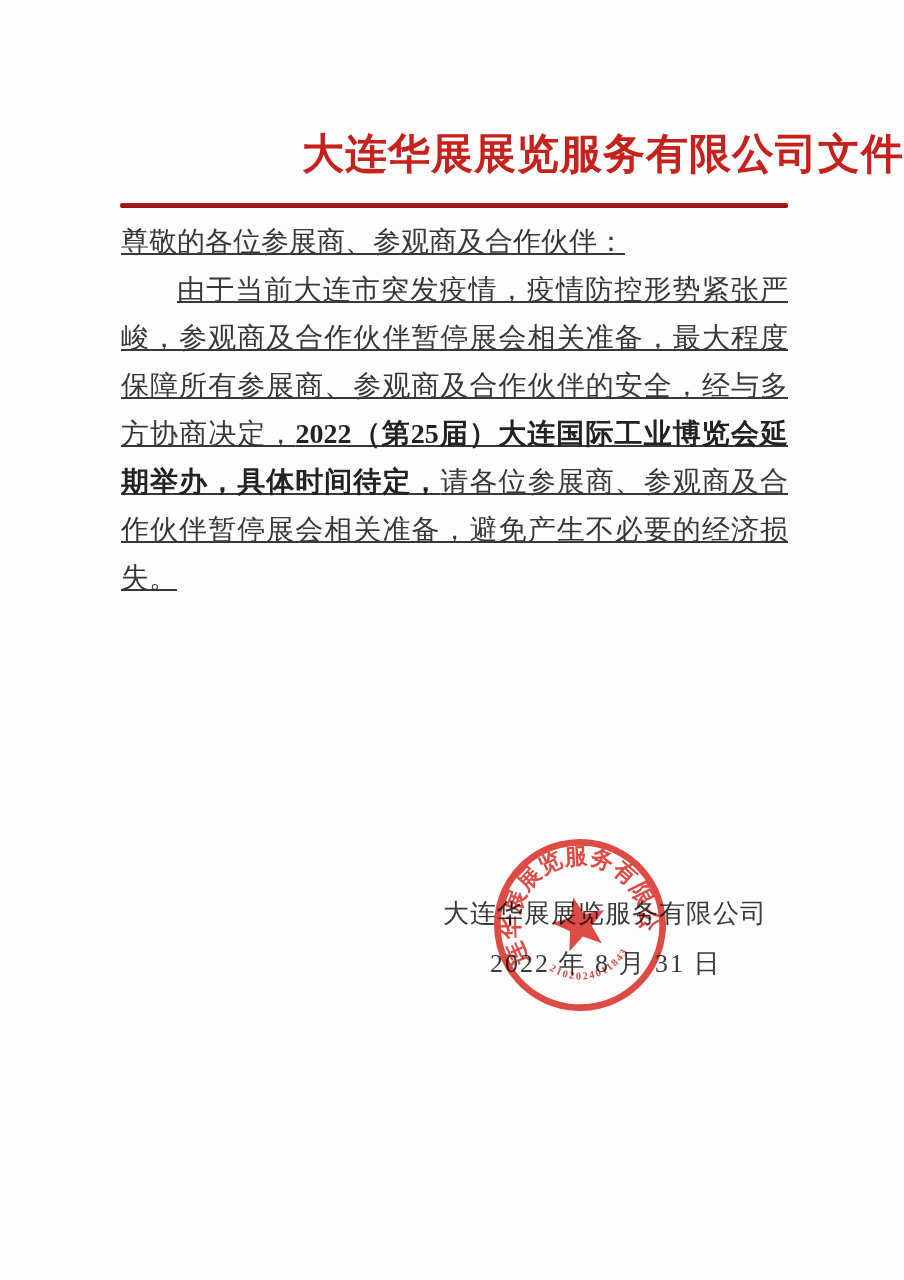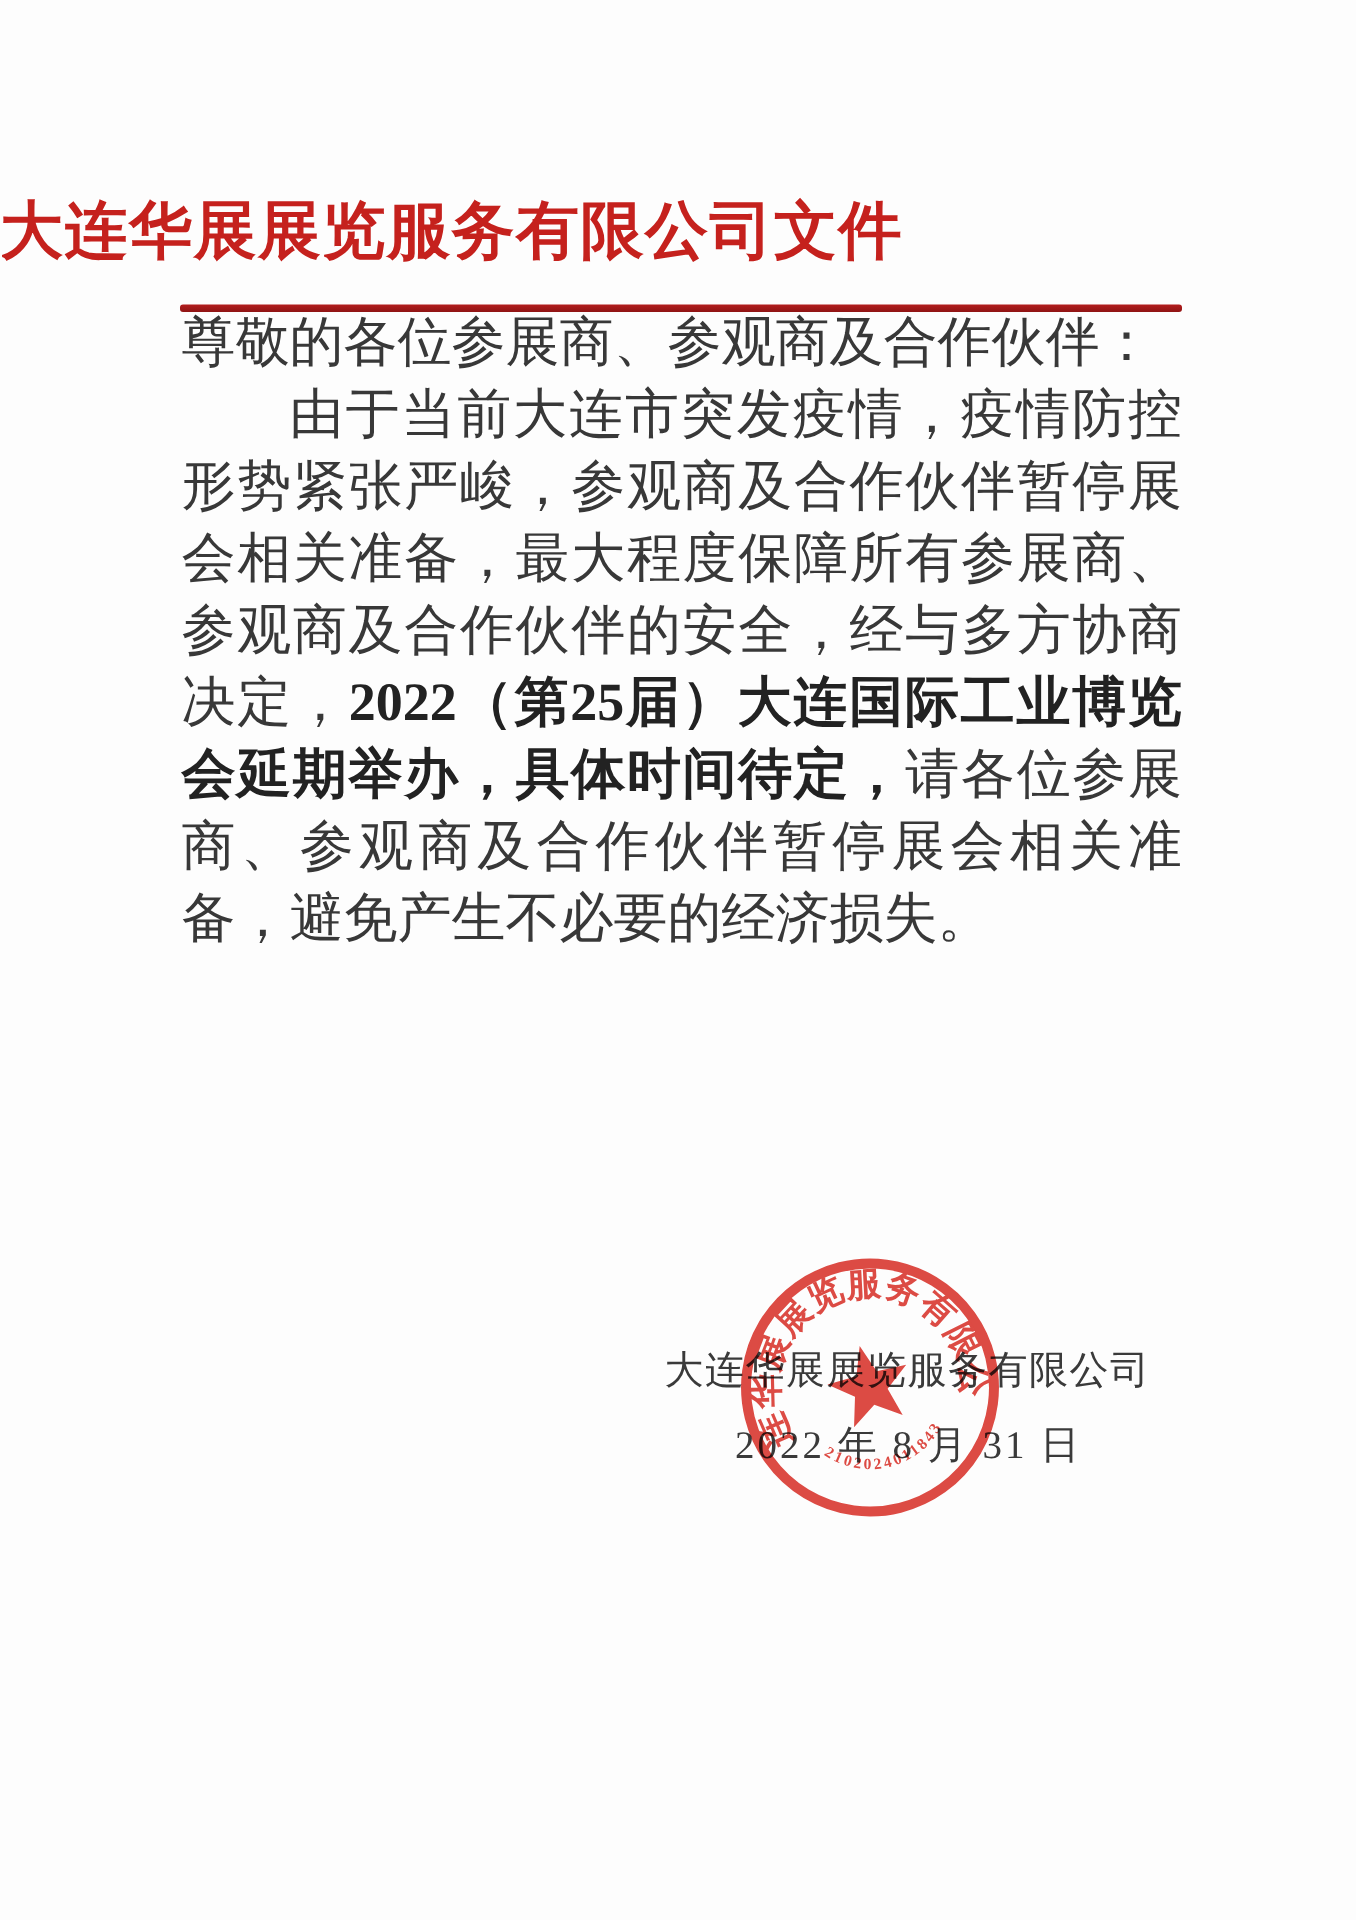"大连华展展览服务有限公司文件" .doc-title { text-align: left -> right }
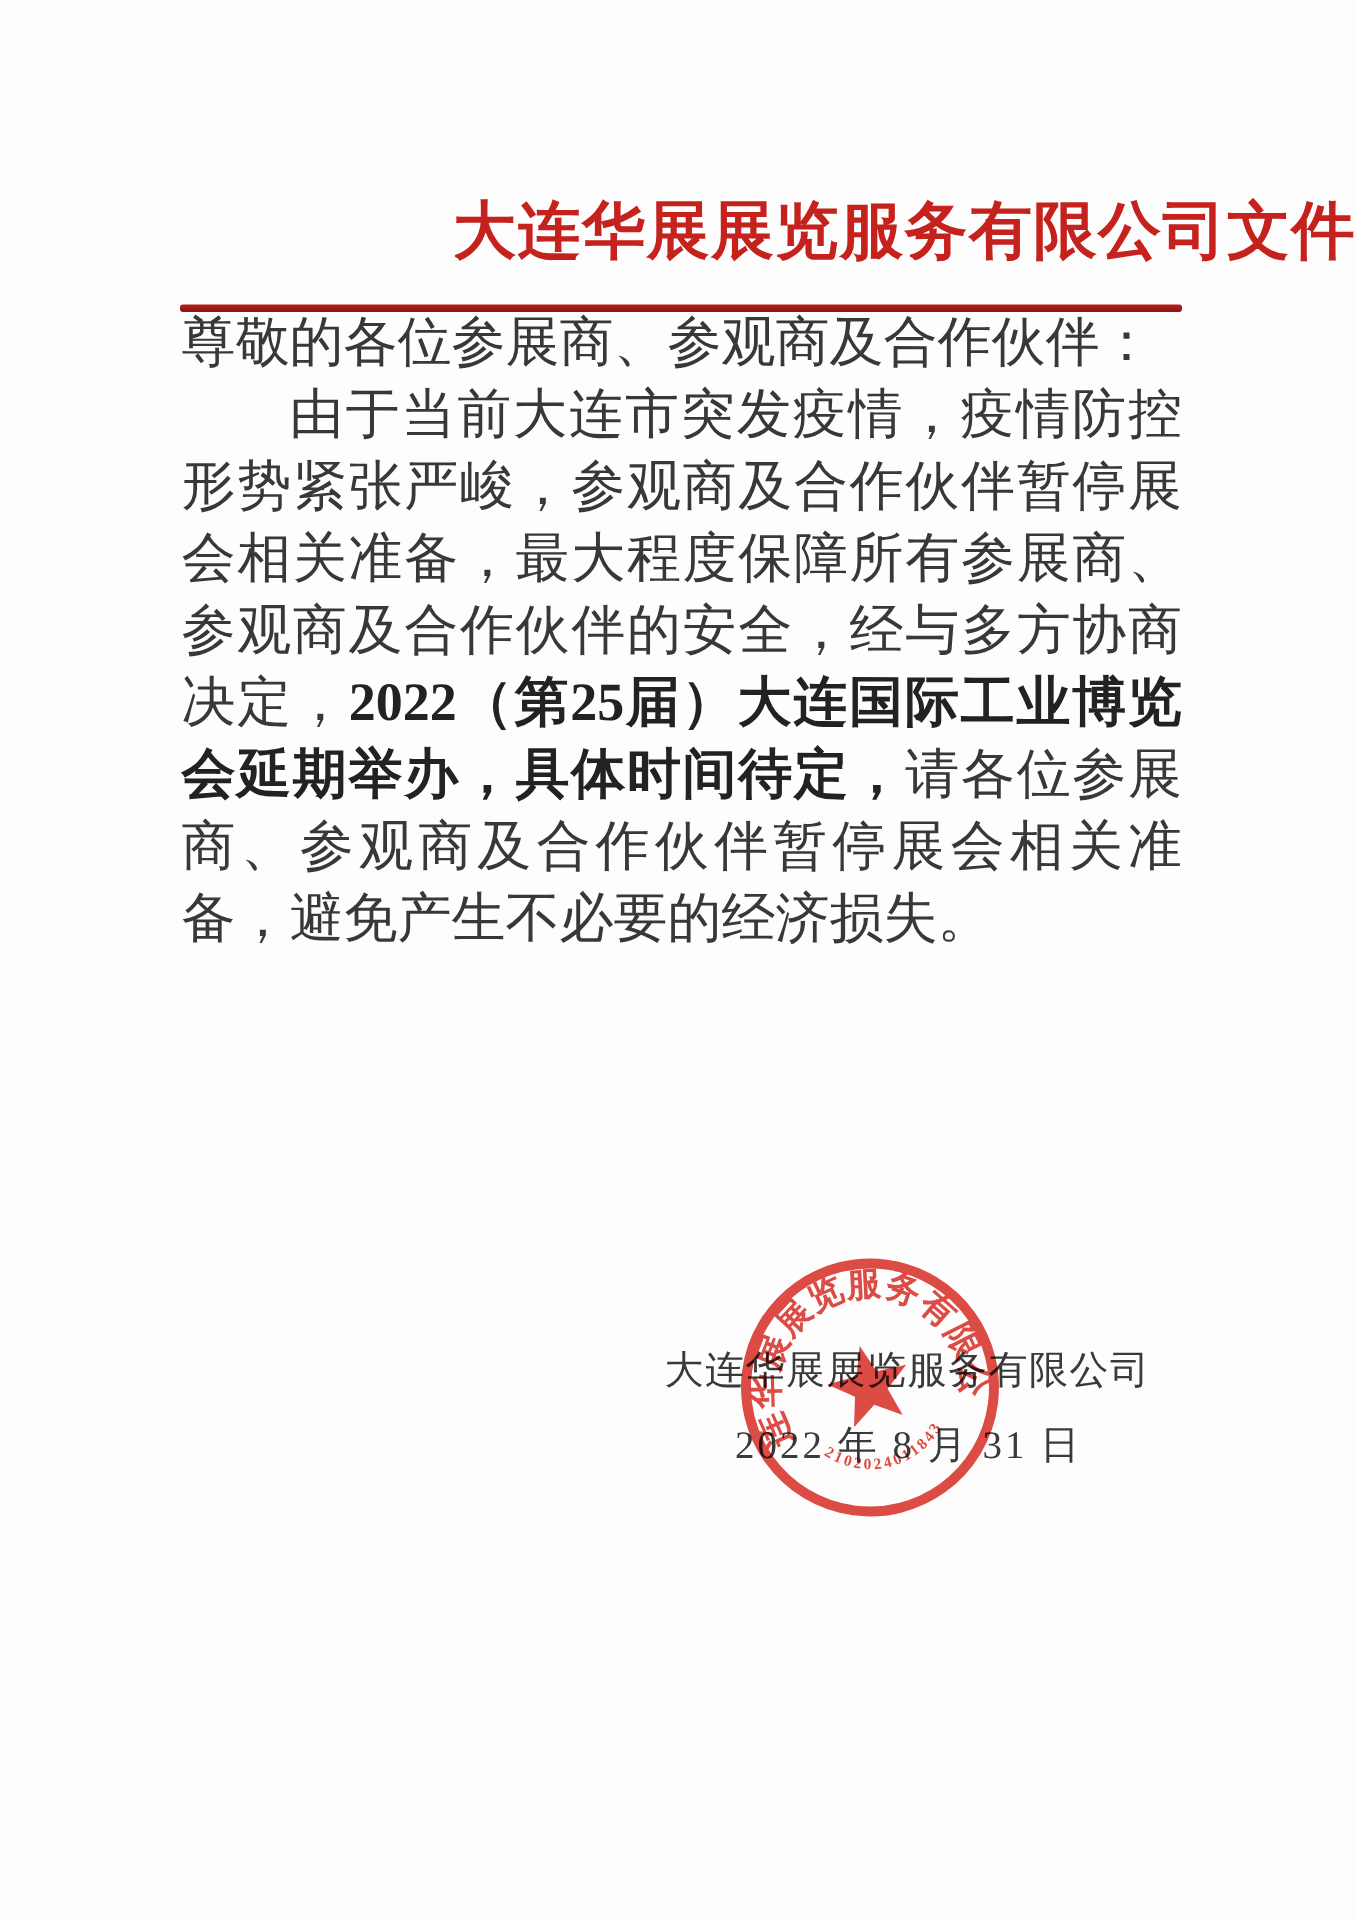"尊敬的各位参展商、参观商及合作伙伴：" .body-text { font-size: 36px -> 28px; text-decoration: none -> underline; top: 204px -> 218px }
